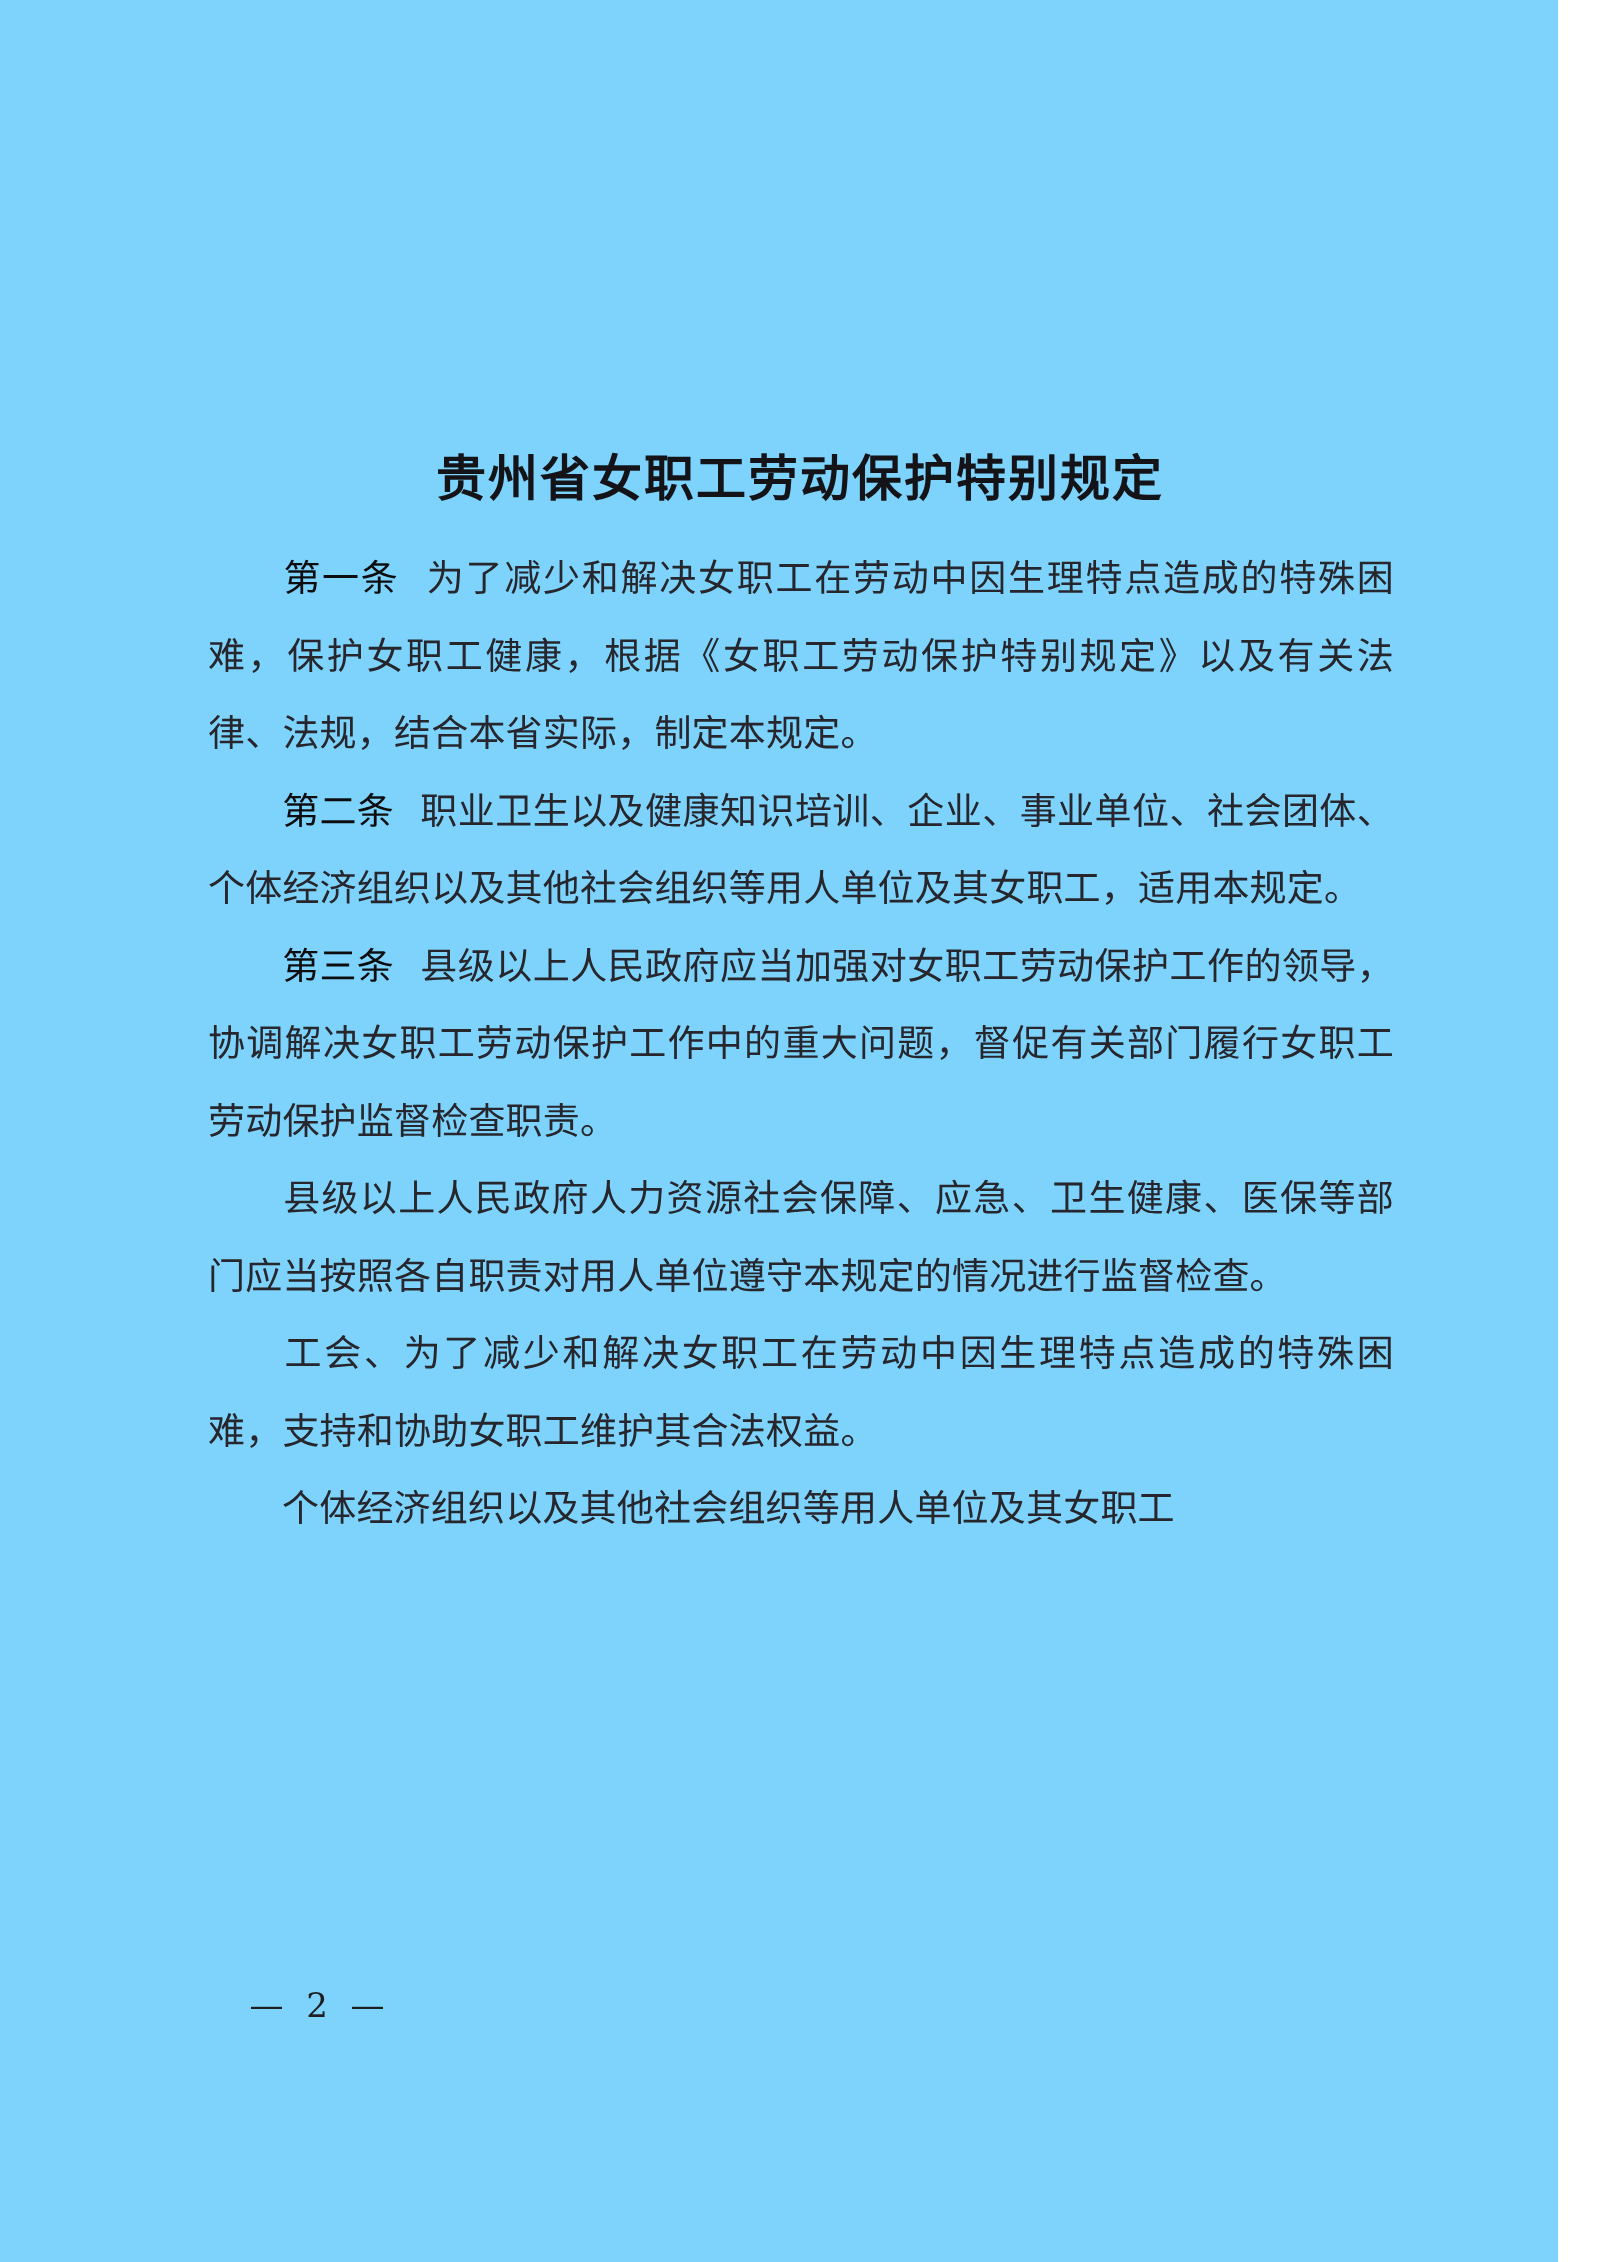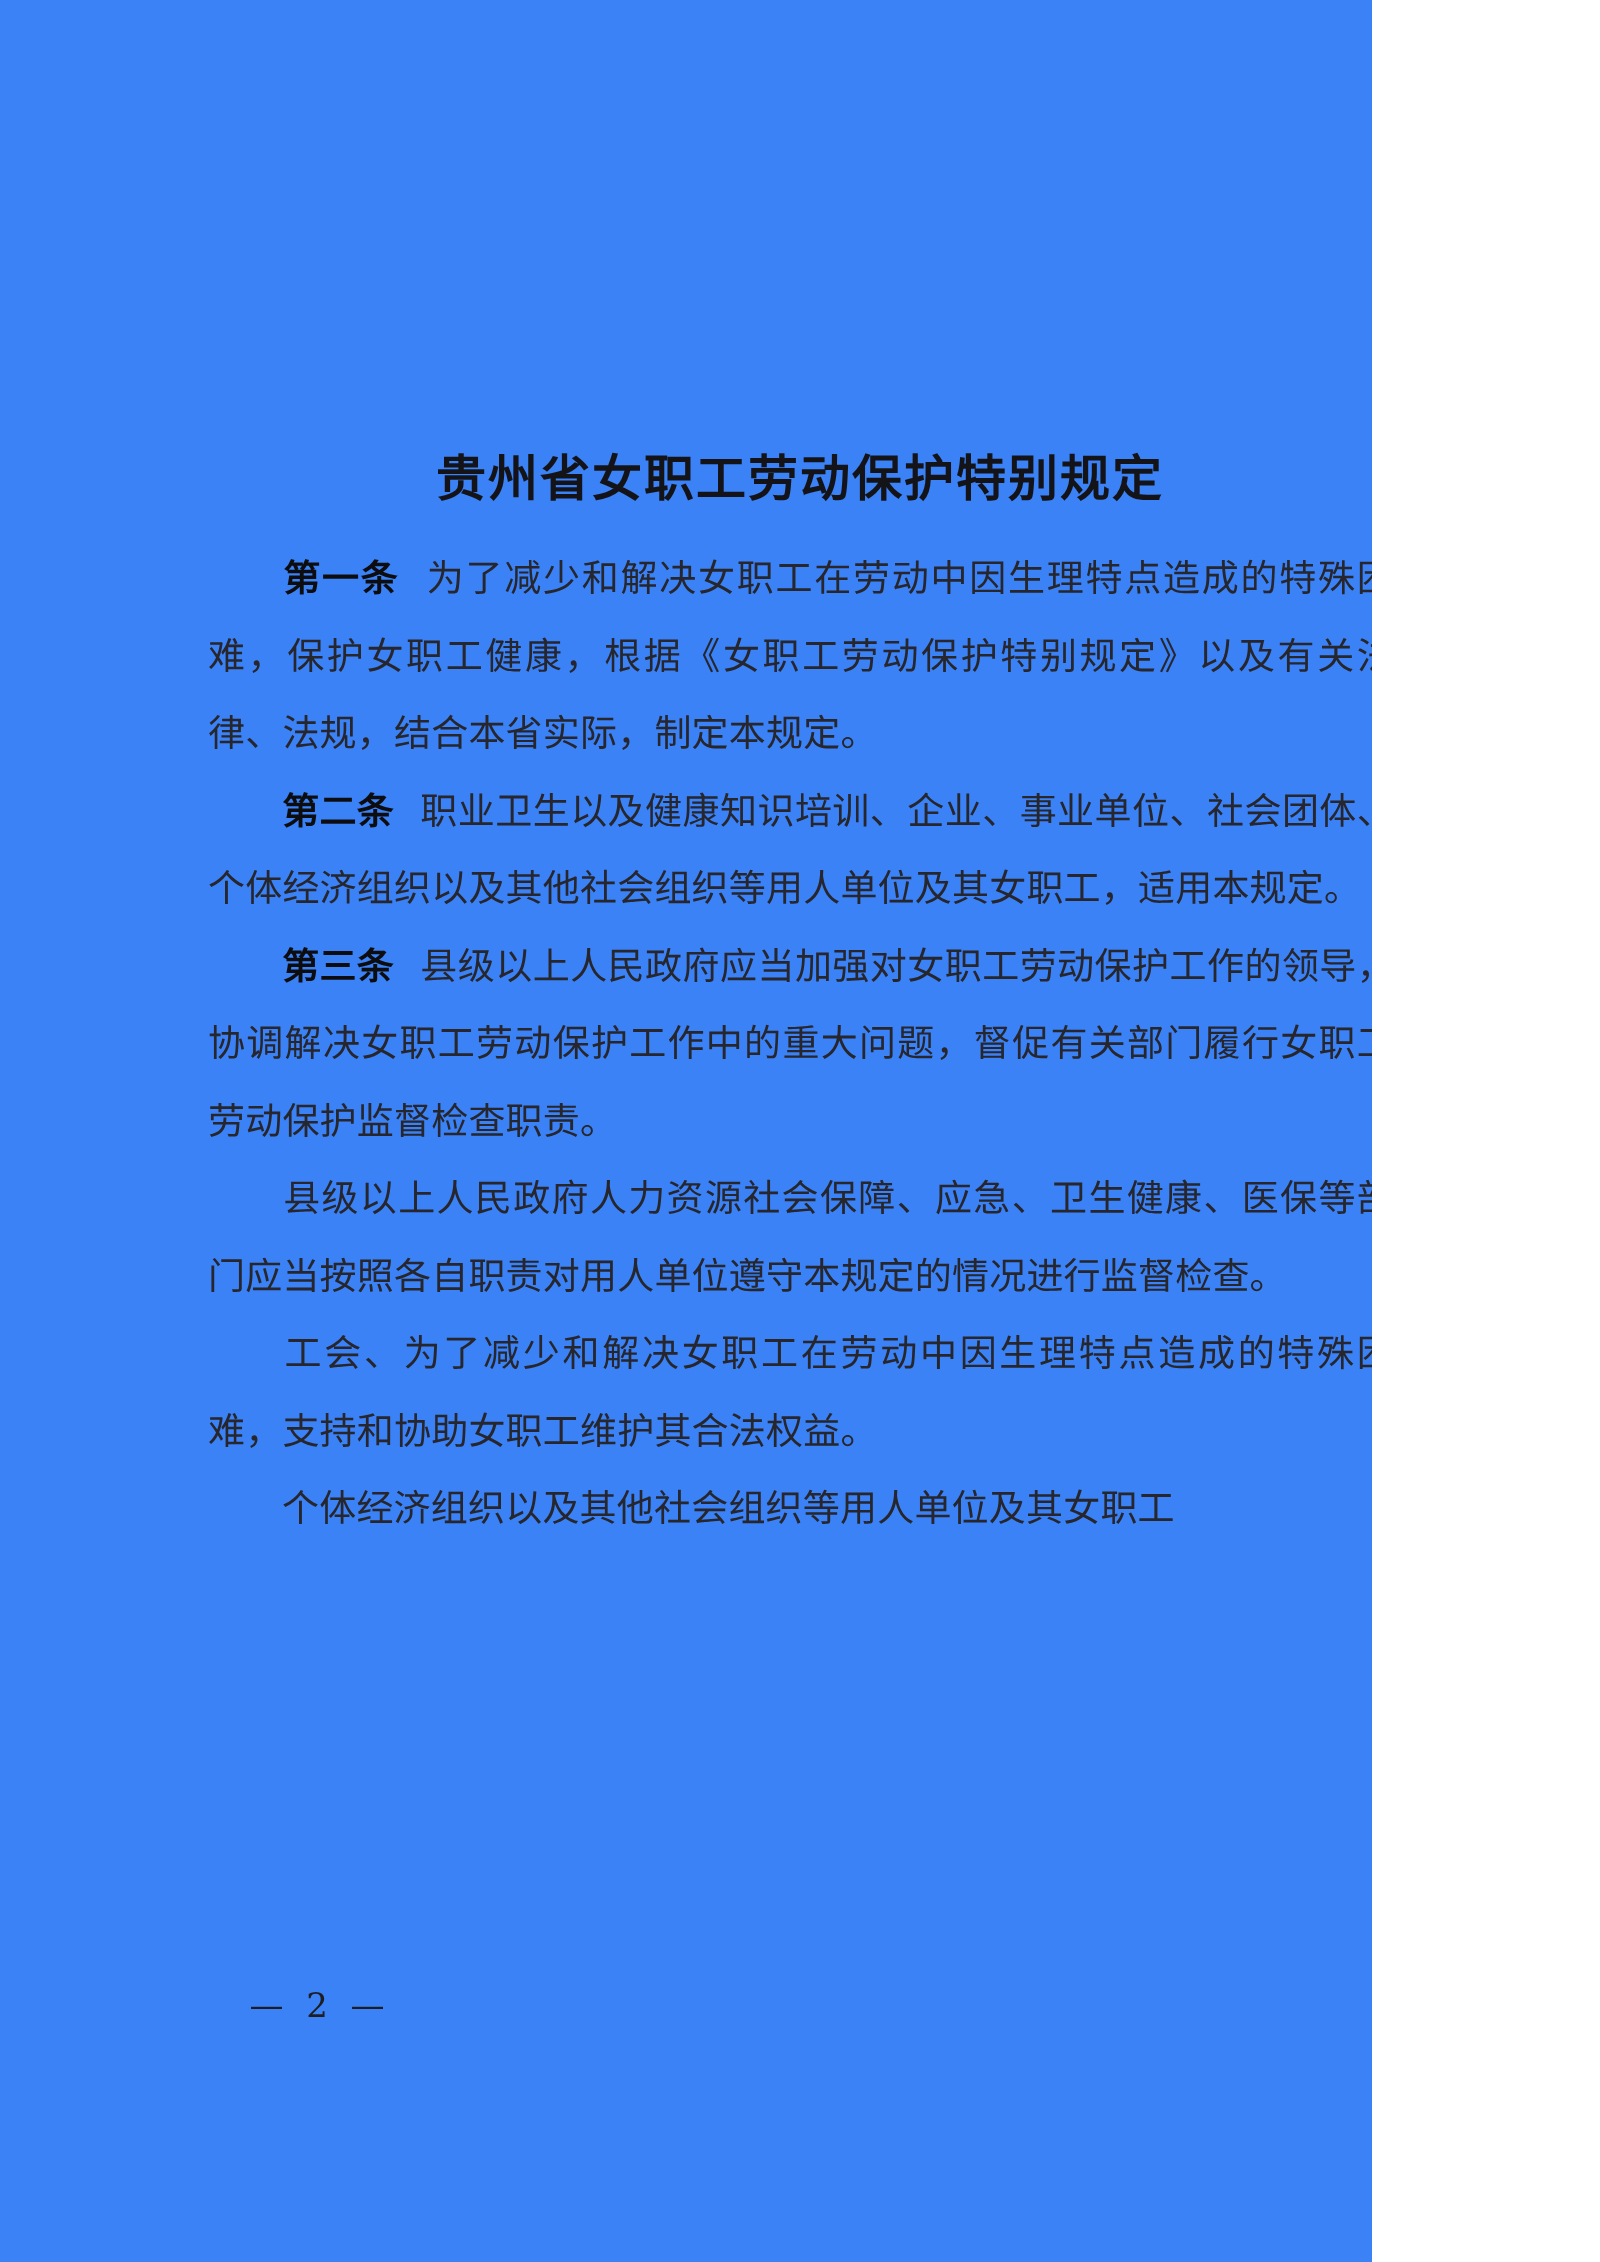"贵州省女职工劳动保护特别规定" .page { background: #3b82f6 -> #7dd3fc; width: 1372px -> 1558px }
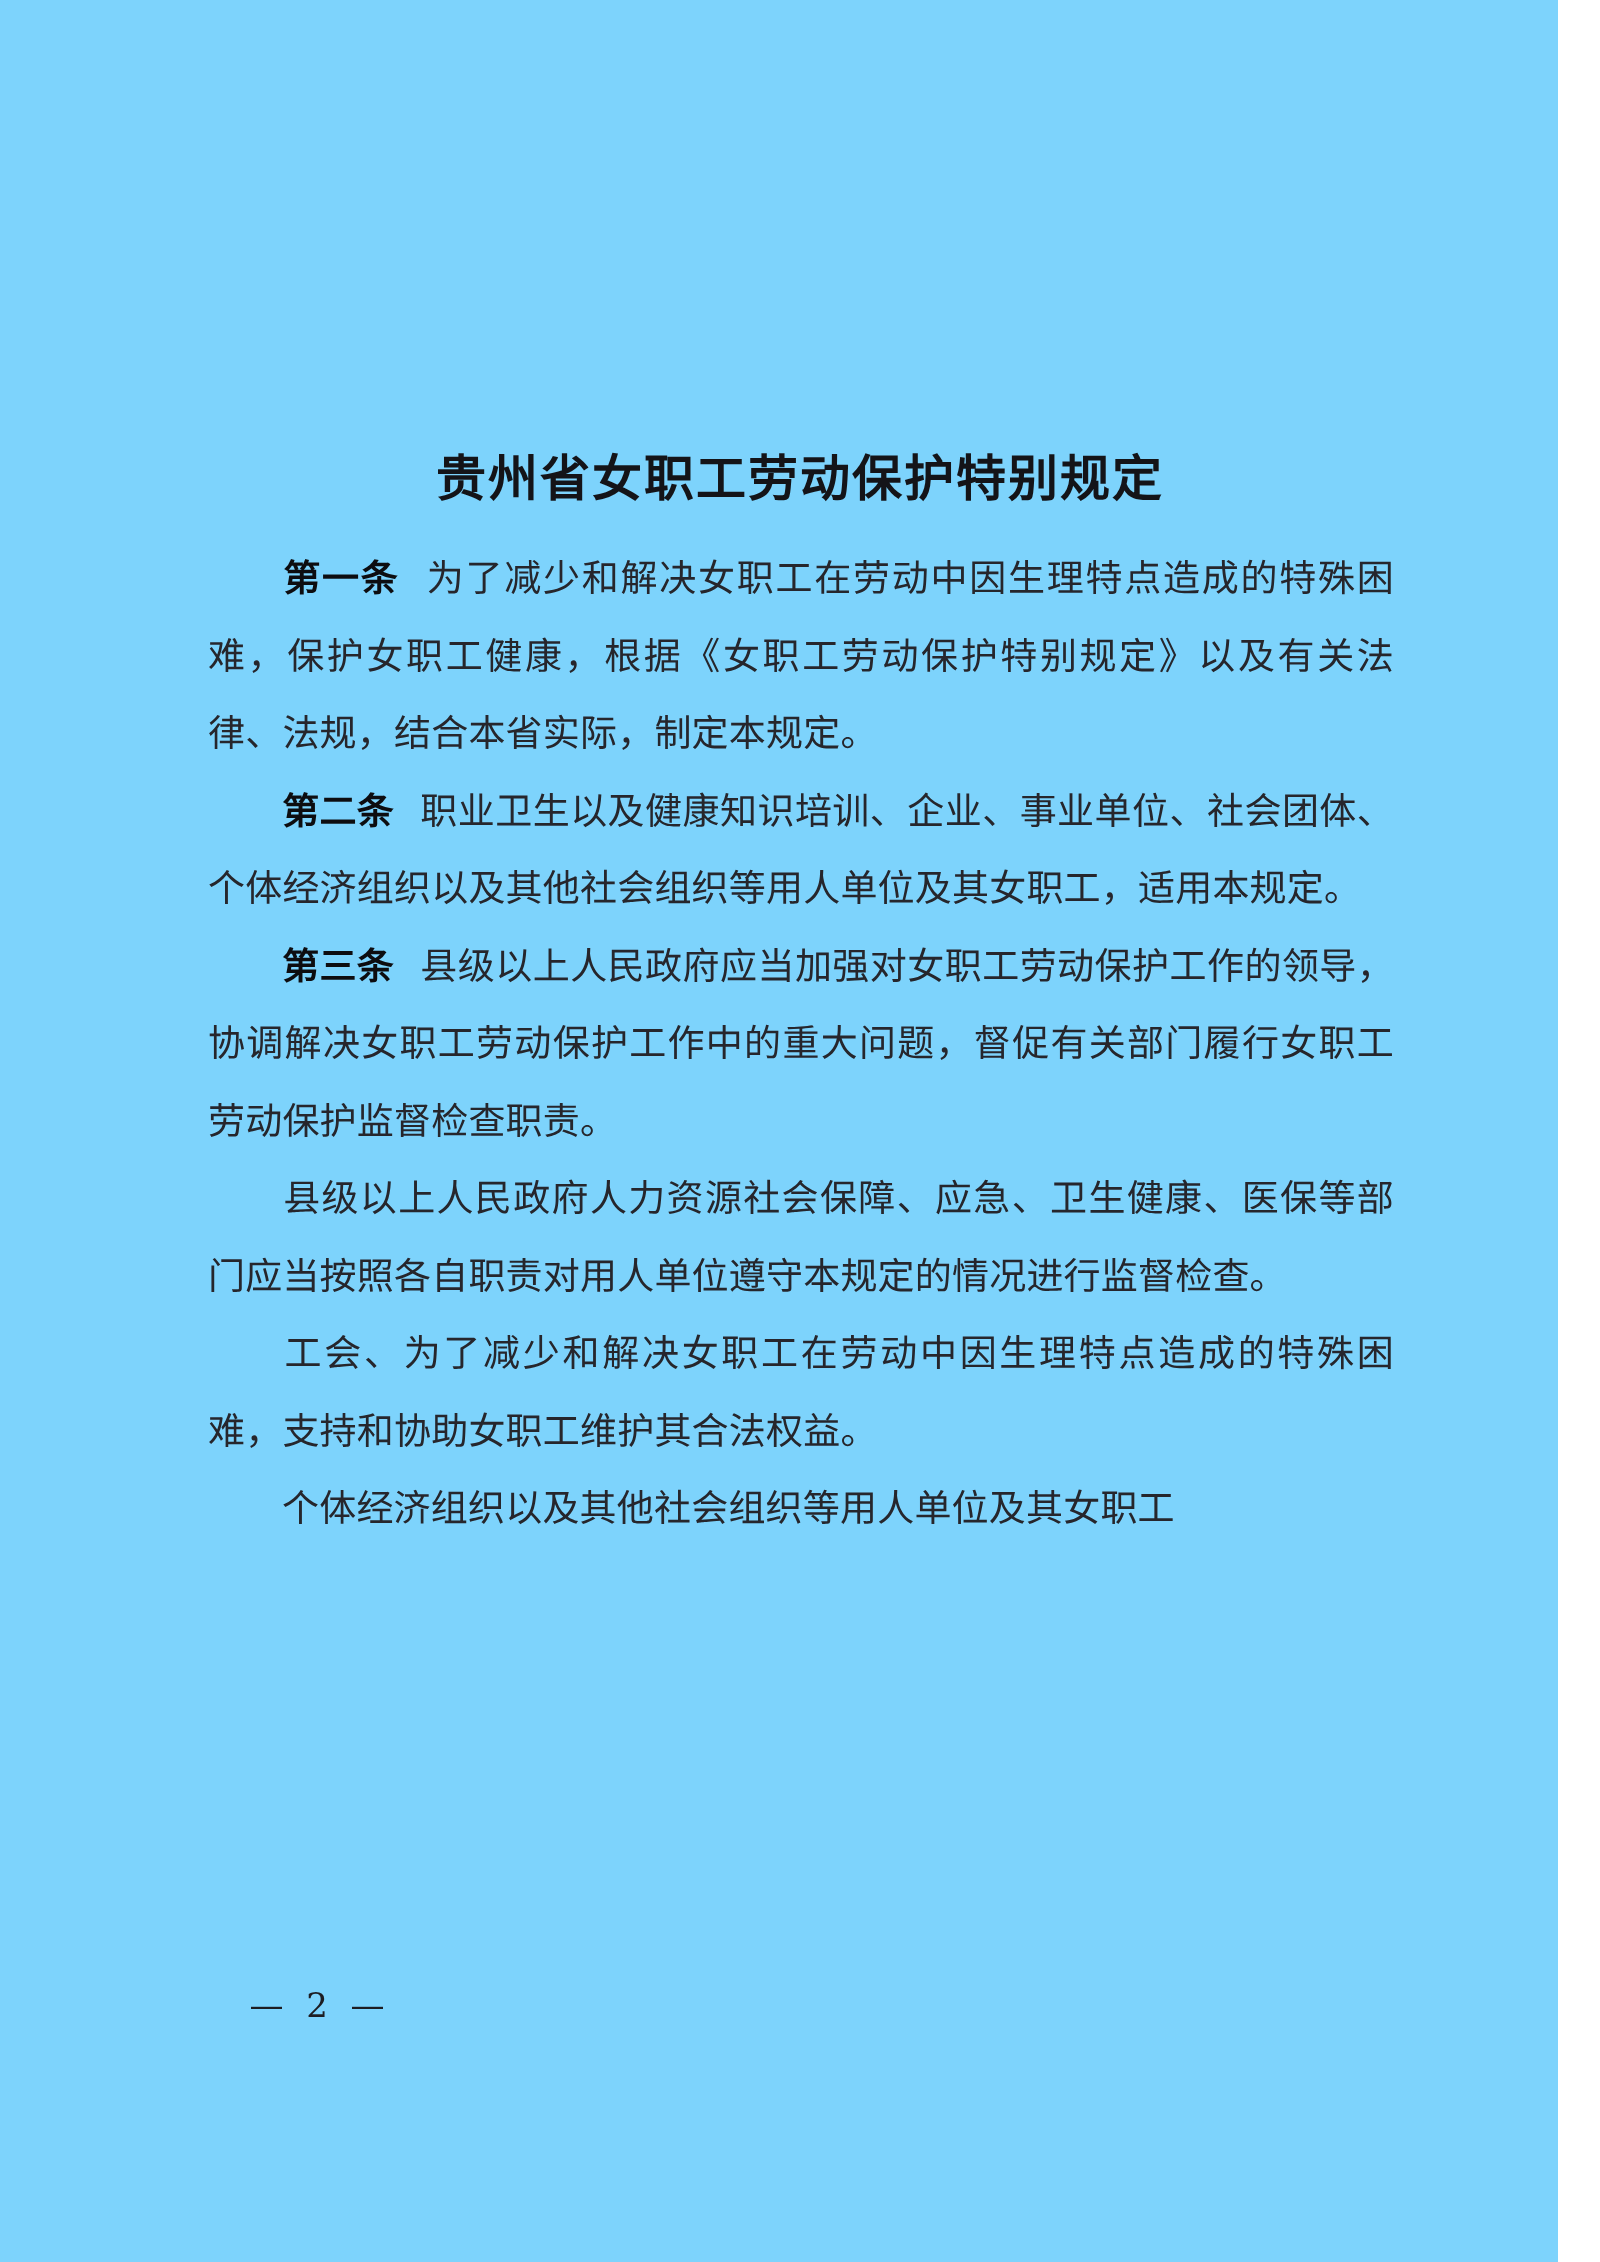"第一条" .art-label { font-weight: 700 -> 400 }
